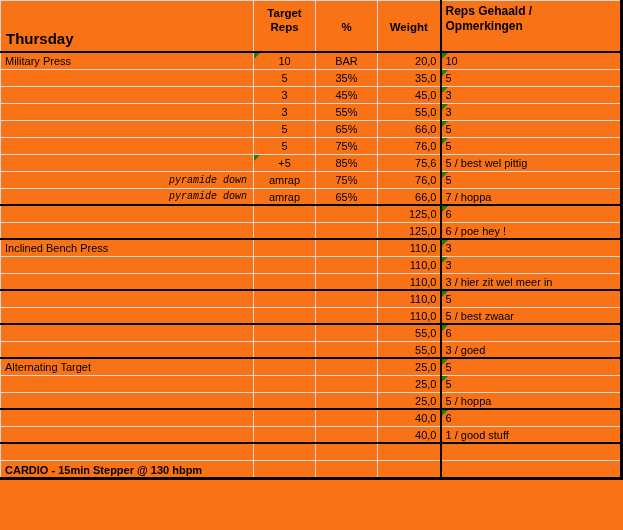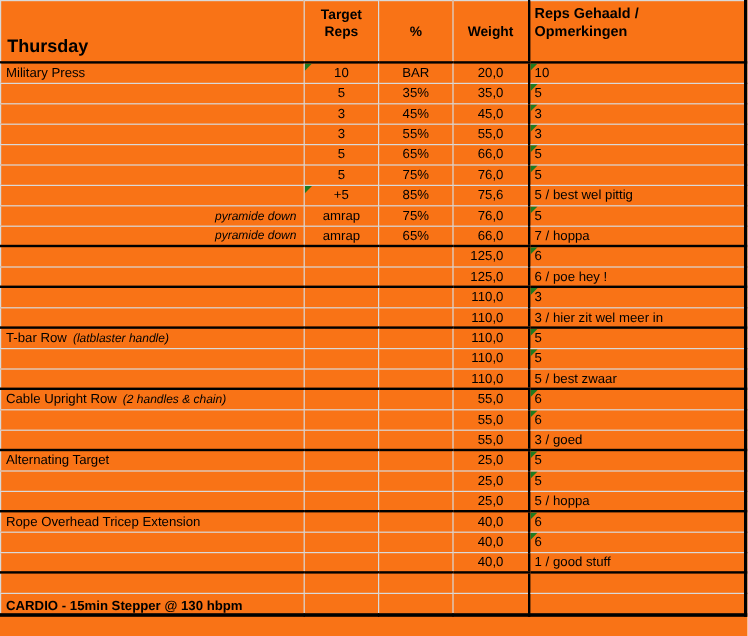"20,0" td.col-d { padding-right: 20px -> 3px }
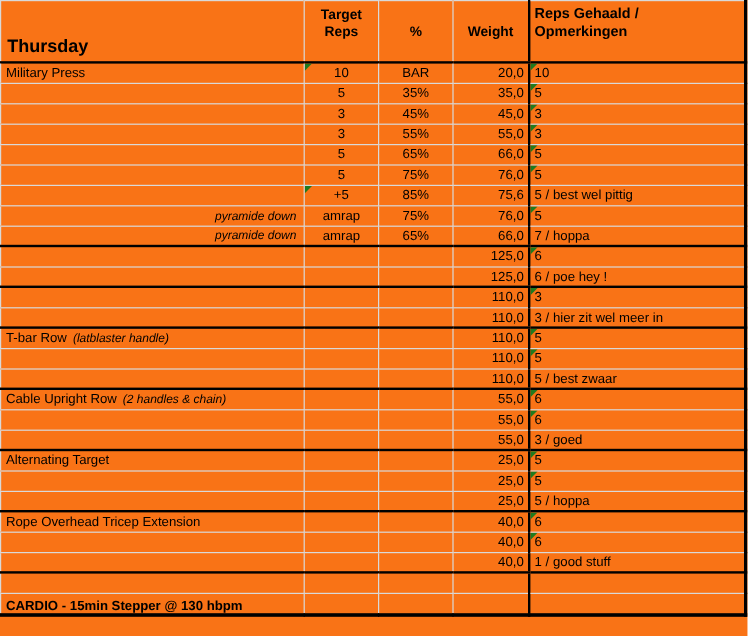"pyramide down" .side { font-family: none -> Liberation Mono, monospace }
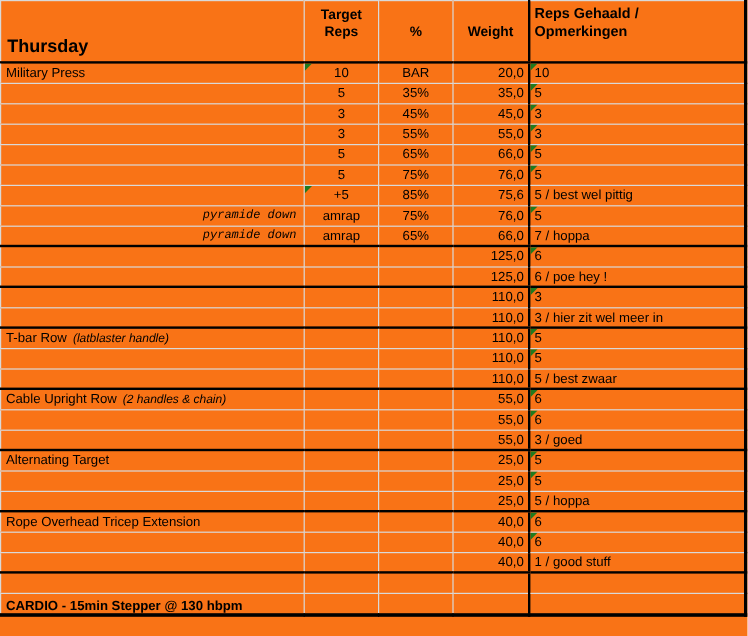"Inclined Bench Press" tr { html: none -> <tr> <td><span>Inclined Bench Press</span></td> <td></td> <td></td> <td><span>110,0</span></td> <td><span></span><span>3</span></td> </tr> }
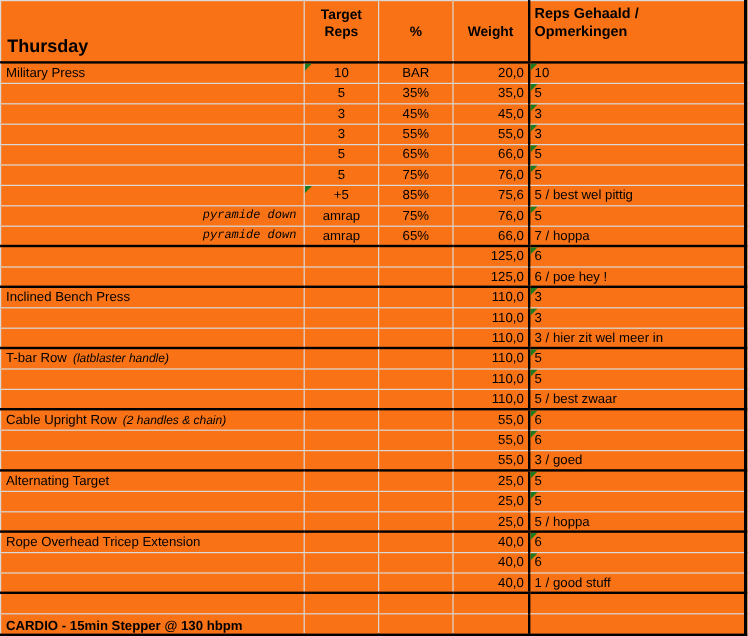"T-bar Row (latblaster handle)" tr { html: <tr> <td><span>T-bar Row</span><span>(latblaster handle)</span></td> <td></td> <td></td> <td><span>110,0</span></td> <td><span></span><span>5</span></td> </tr> -> none }
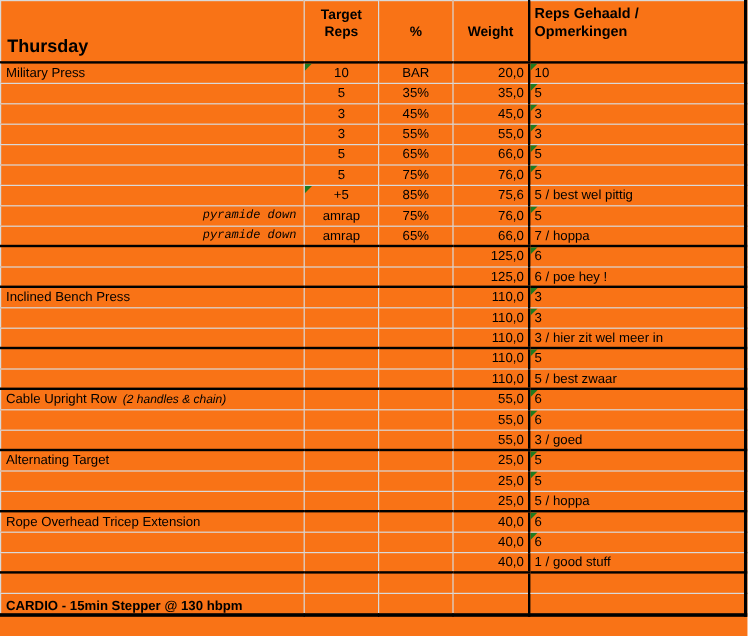"Cable Upright Row (2 handles" tr { html: <tr> <td><span>Cable Upright Row</span><span>(2 handles &amp; chain)</span></td> <td></td> <td></td> <td><span>55,0</span></td> <td><span></span><span>6</span></td> </tr> -> none }
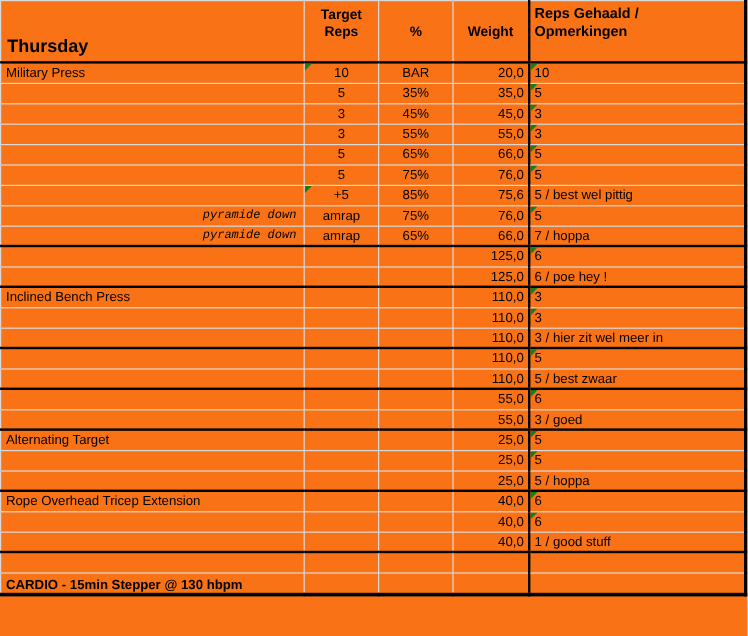"Rope Overhead Tricep Extension" tr { html: <tr> <td><span>Rope Overhead Tricep Extension</span></td> <td></td> <td></td> <td><span>40,0</span></td> <td><span></span><span>6</span></td> </tr> -> none }
